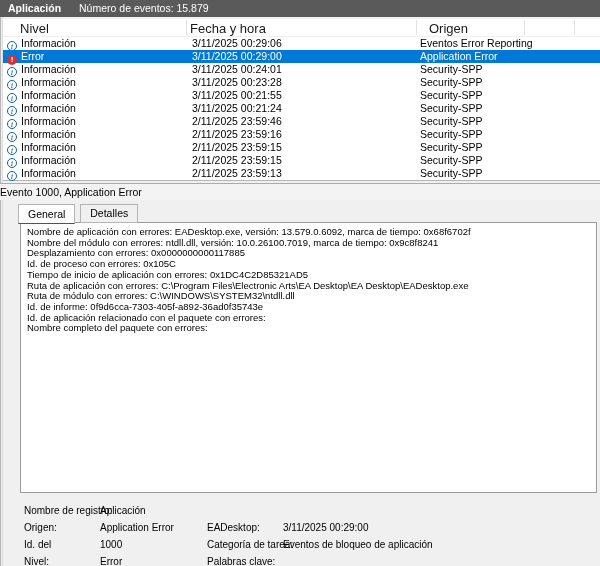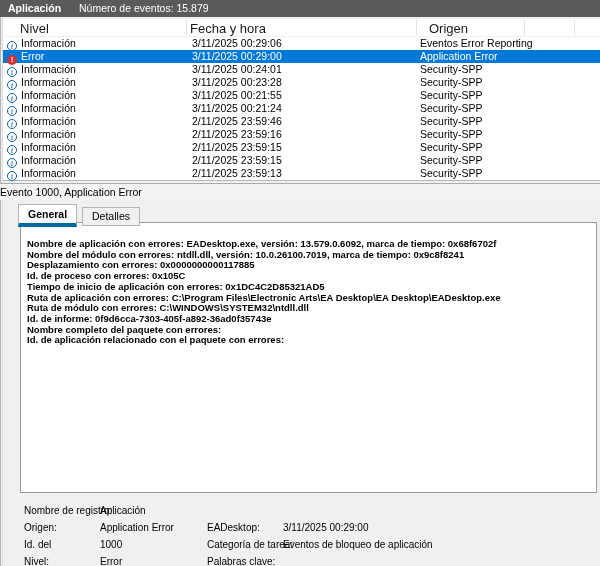"General" .tab.active { border-bottom: 4px solid #0369a1 -> 1px solid #0369a1; font-weight: bold -> none }
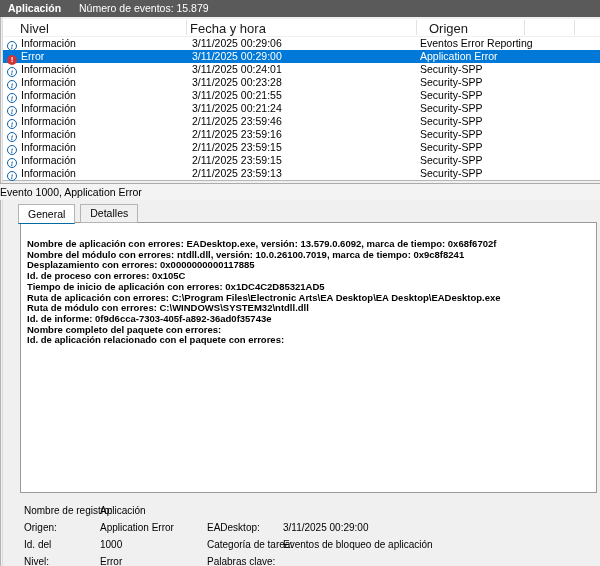"Nombre de aplicación con errores:" .general-box { font-weight: bold -> none; padding: 16px 6px -> 4px 6px }
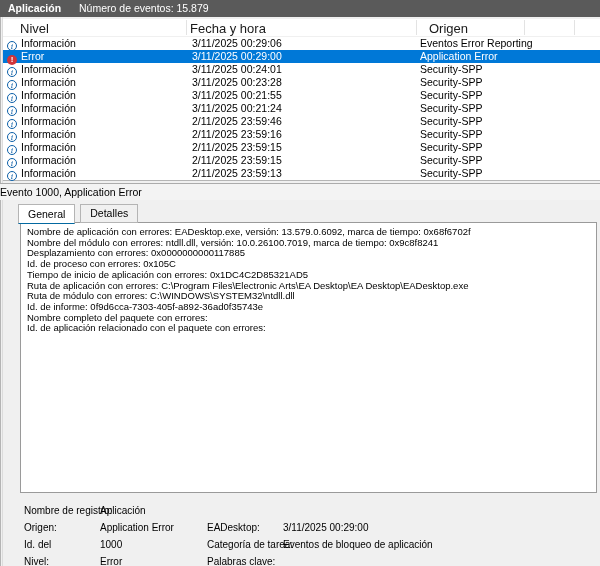"Nombre completo del paquete con" div { order: before "Id. de aplicación relacionado con" -> after "Id. de aplicación relacionado con" }
